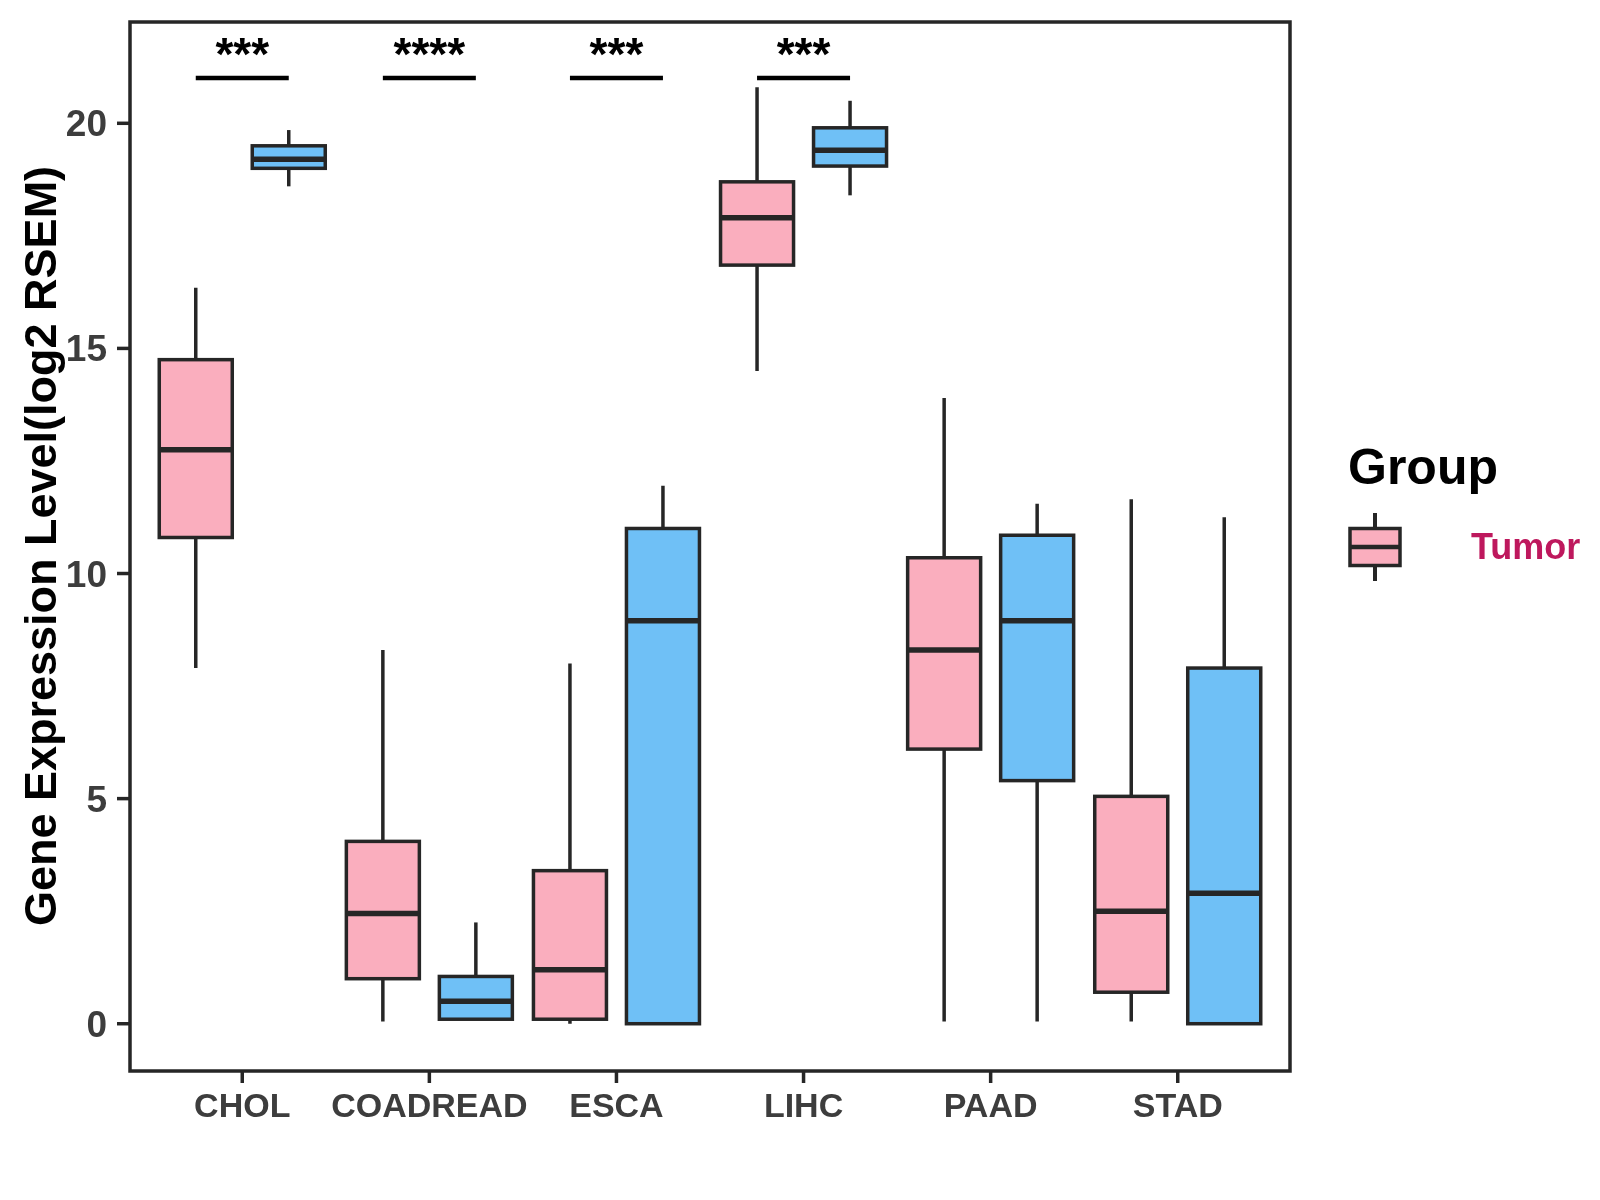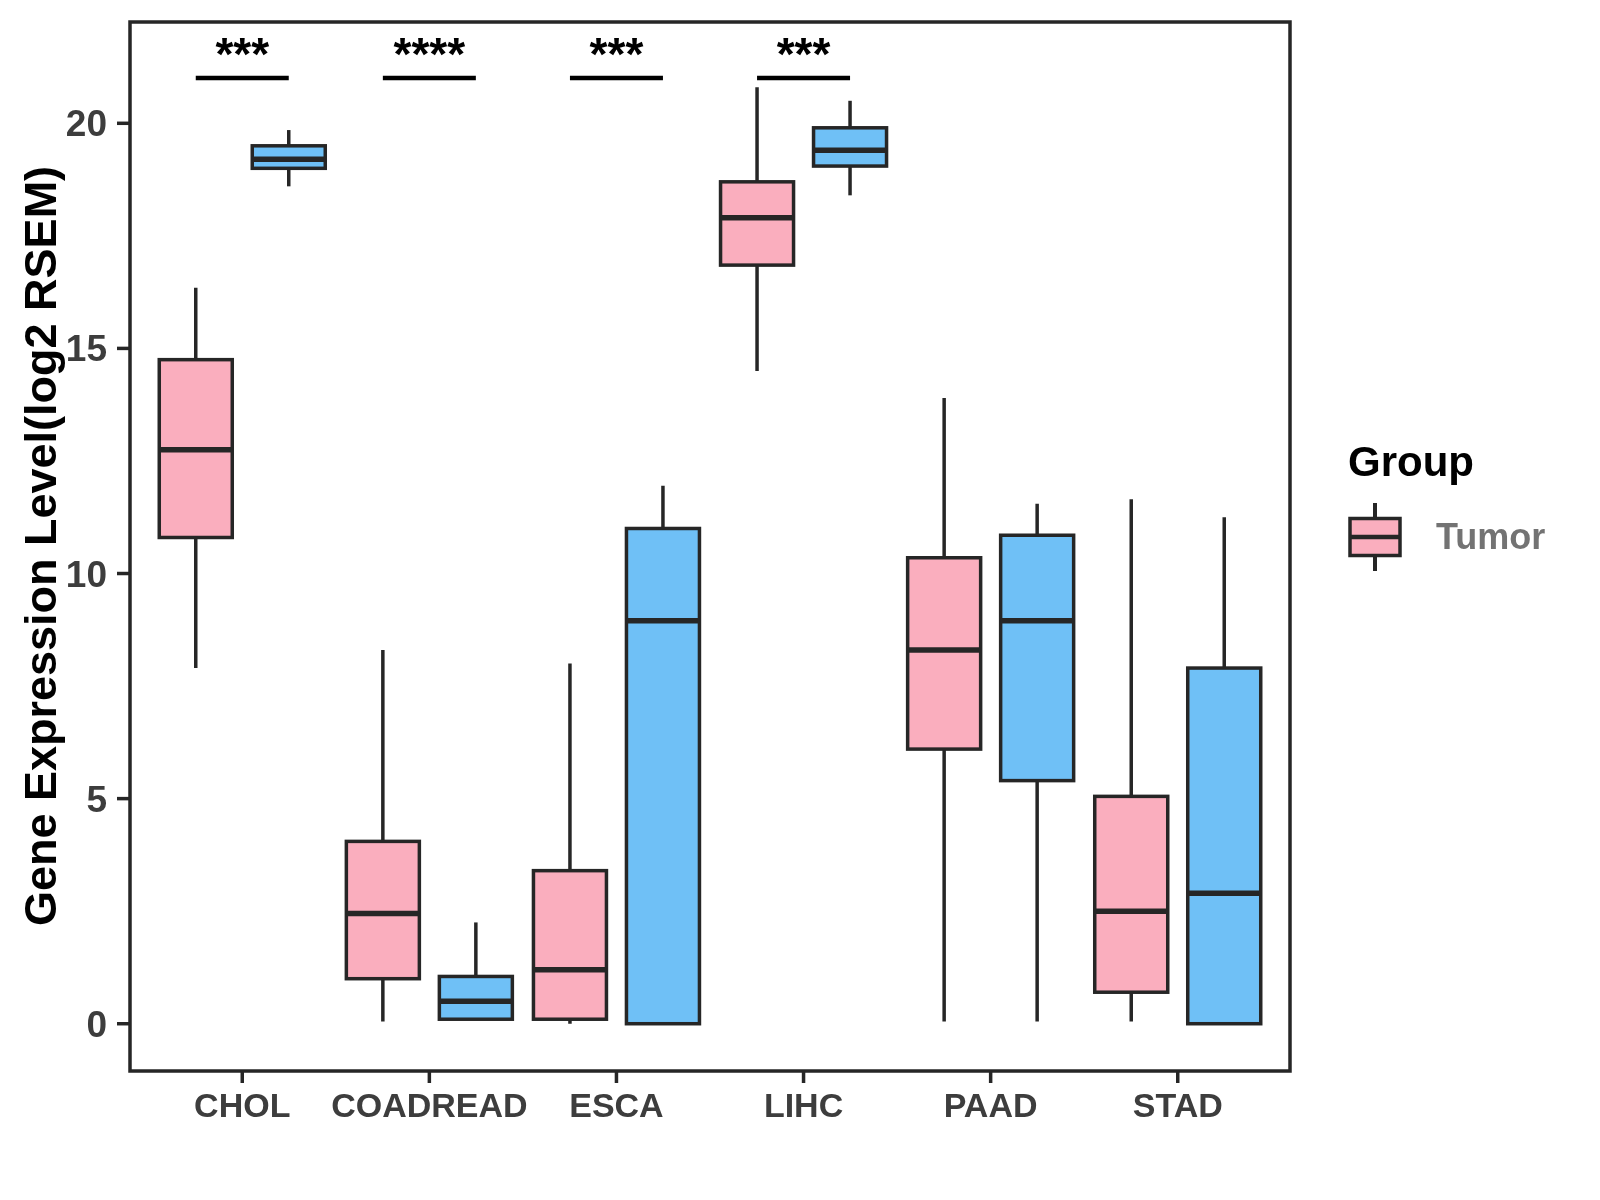"Group" .legend-title { font-size: 42px -> 50px }
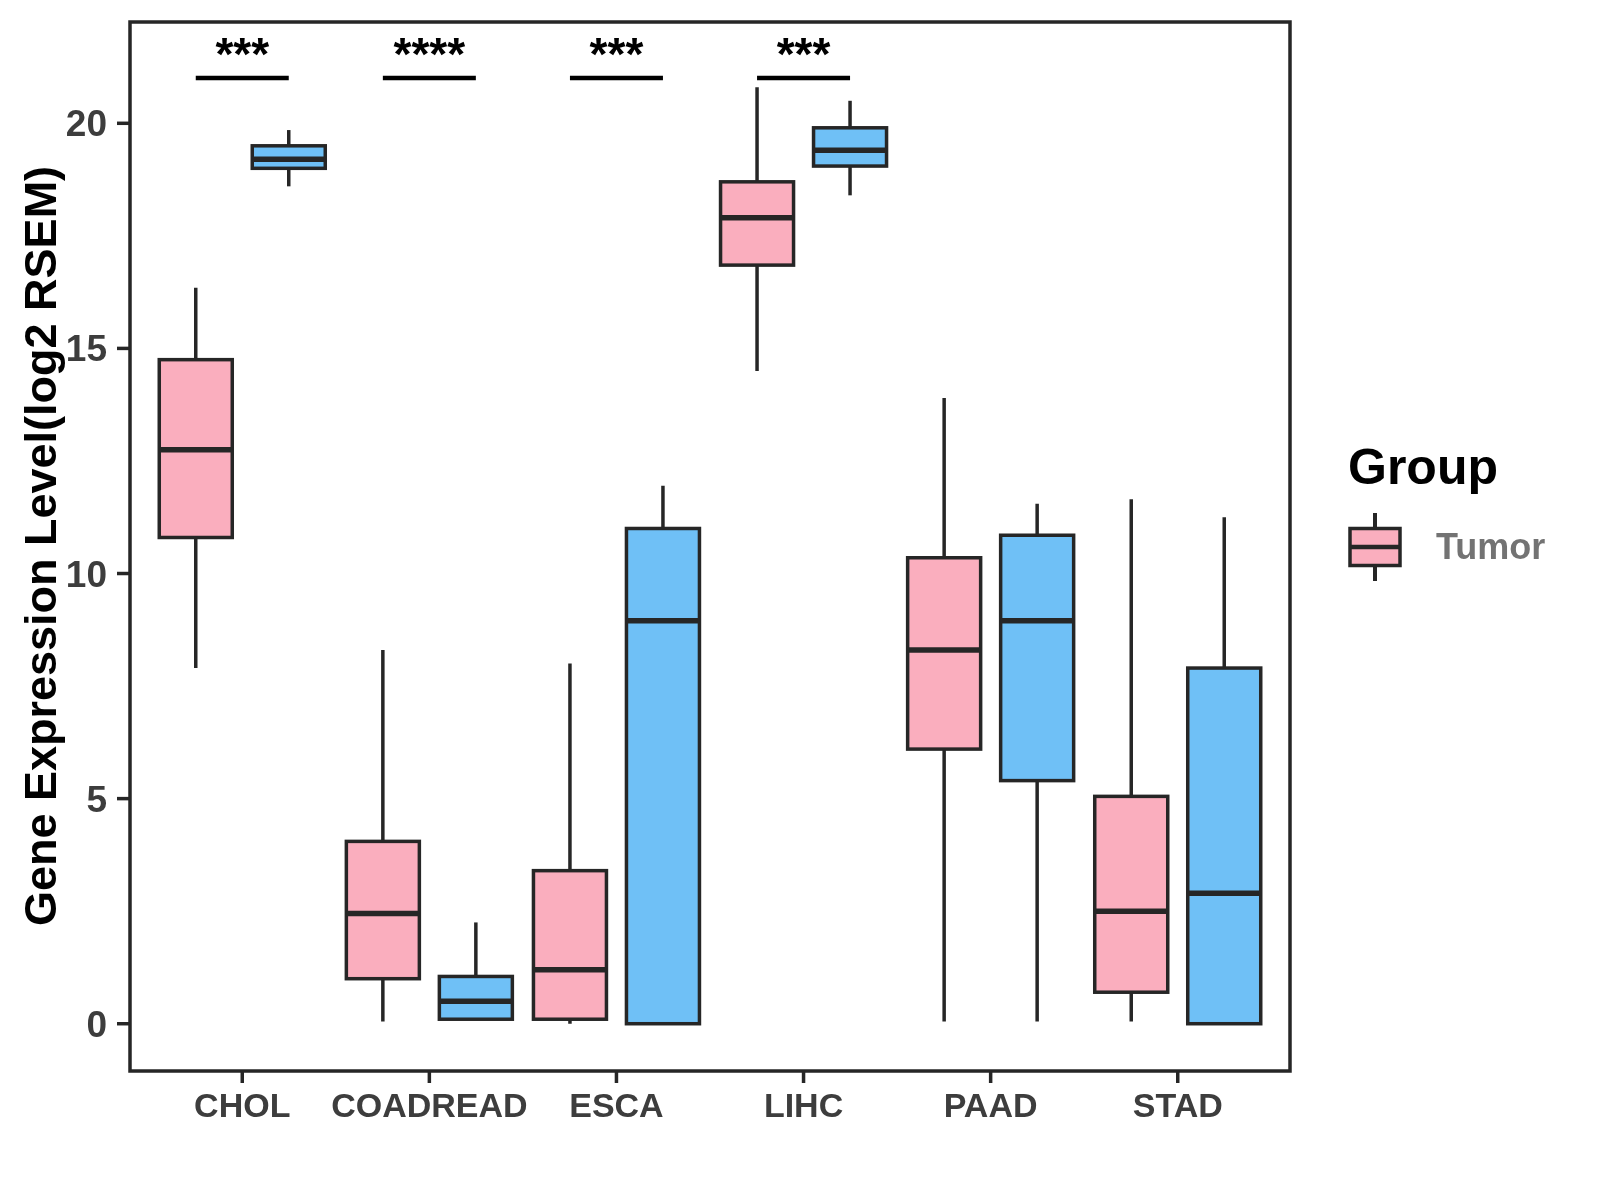"Tumor" .legend-label { color: #737373 -> #be185d; margin-left: none -> 35px }
